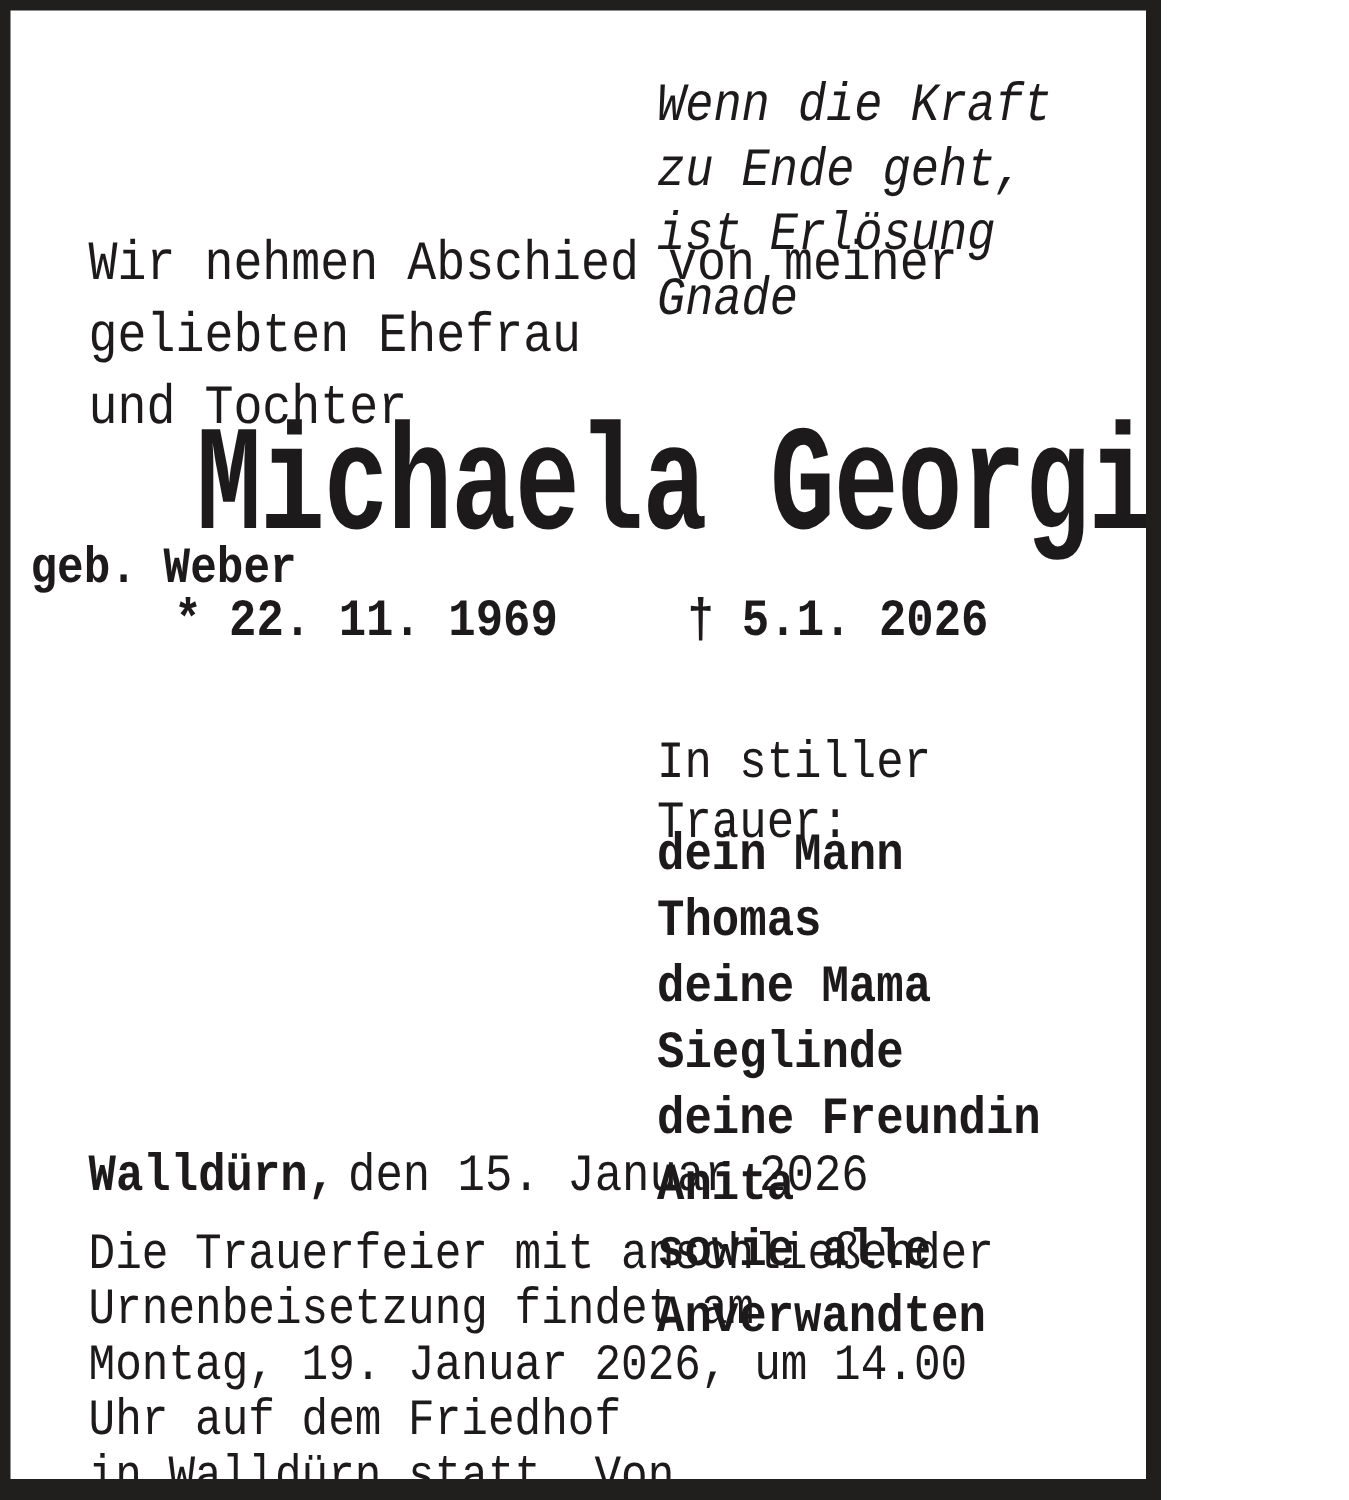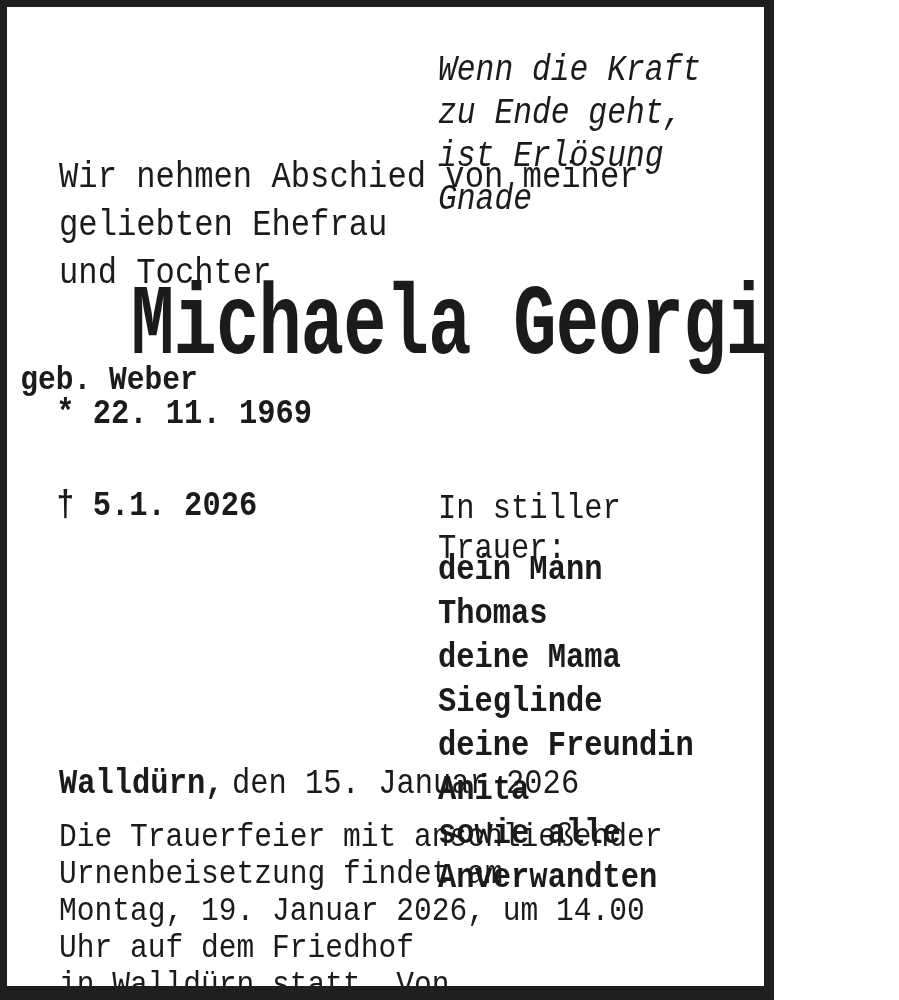"* 22. 11. 1969" .dates-row { flex-direction: column -> none }
